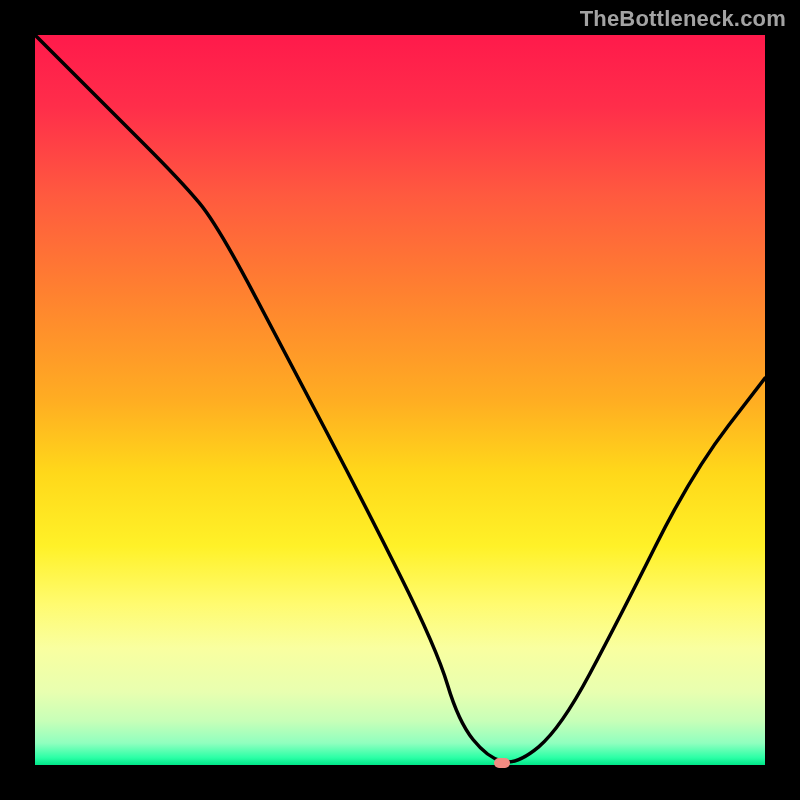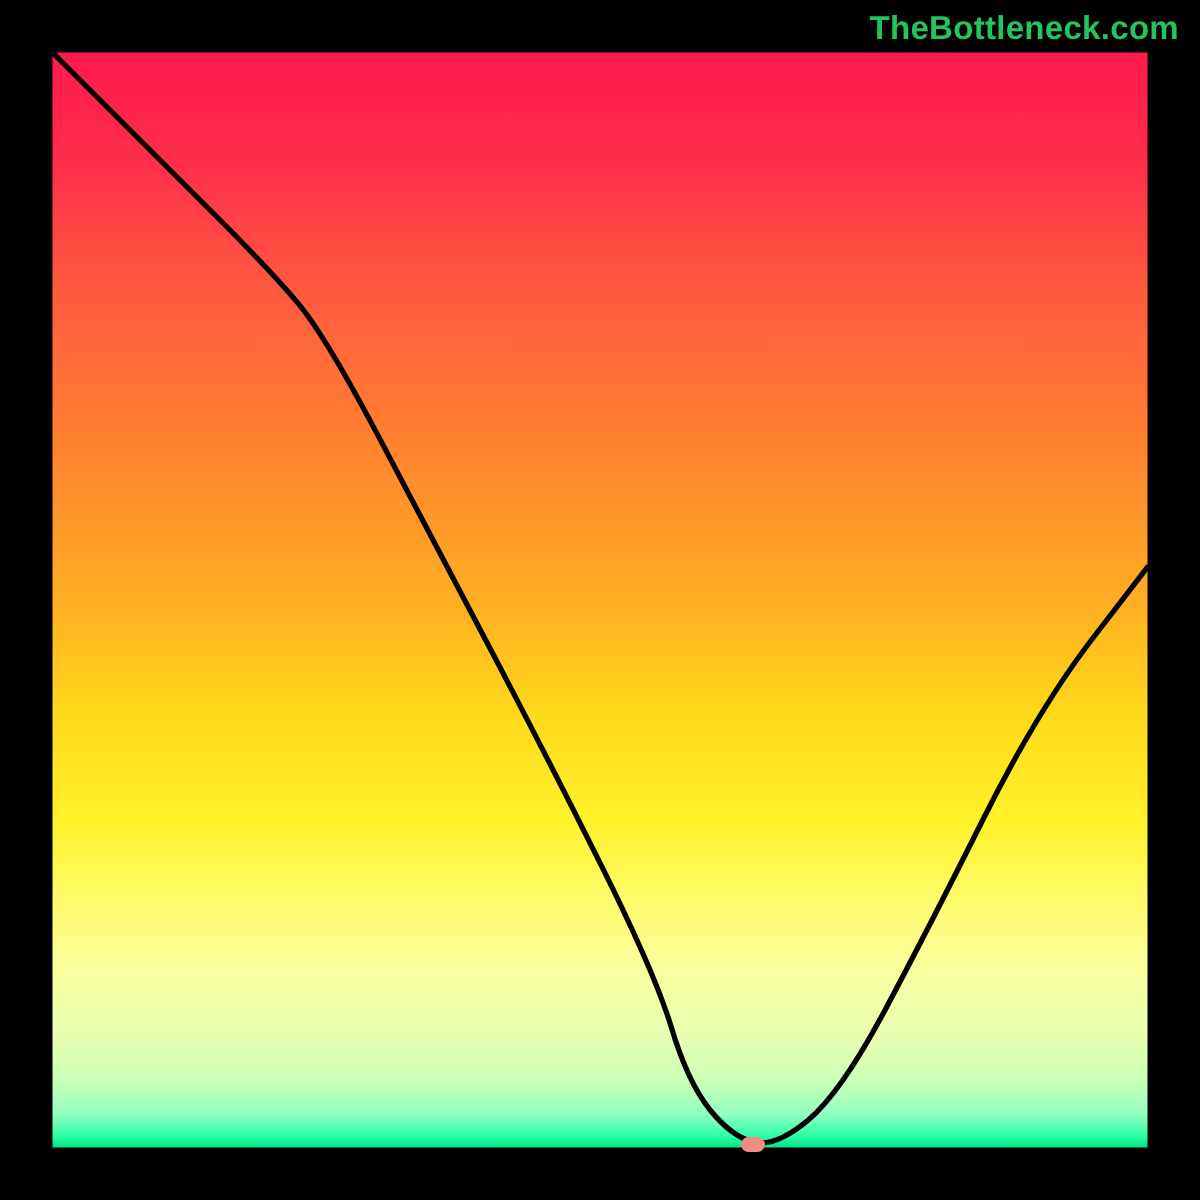"TheBottleneck.com" .watermark { color: #22c55e -> #a3a3a3 }
